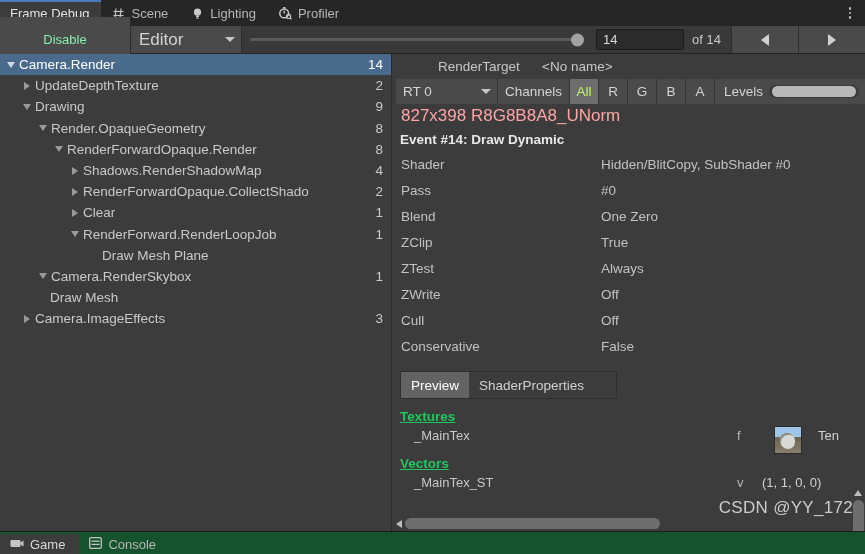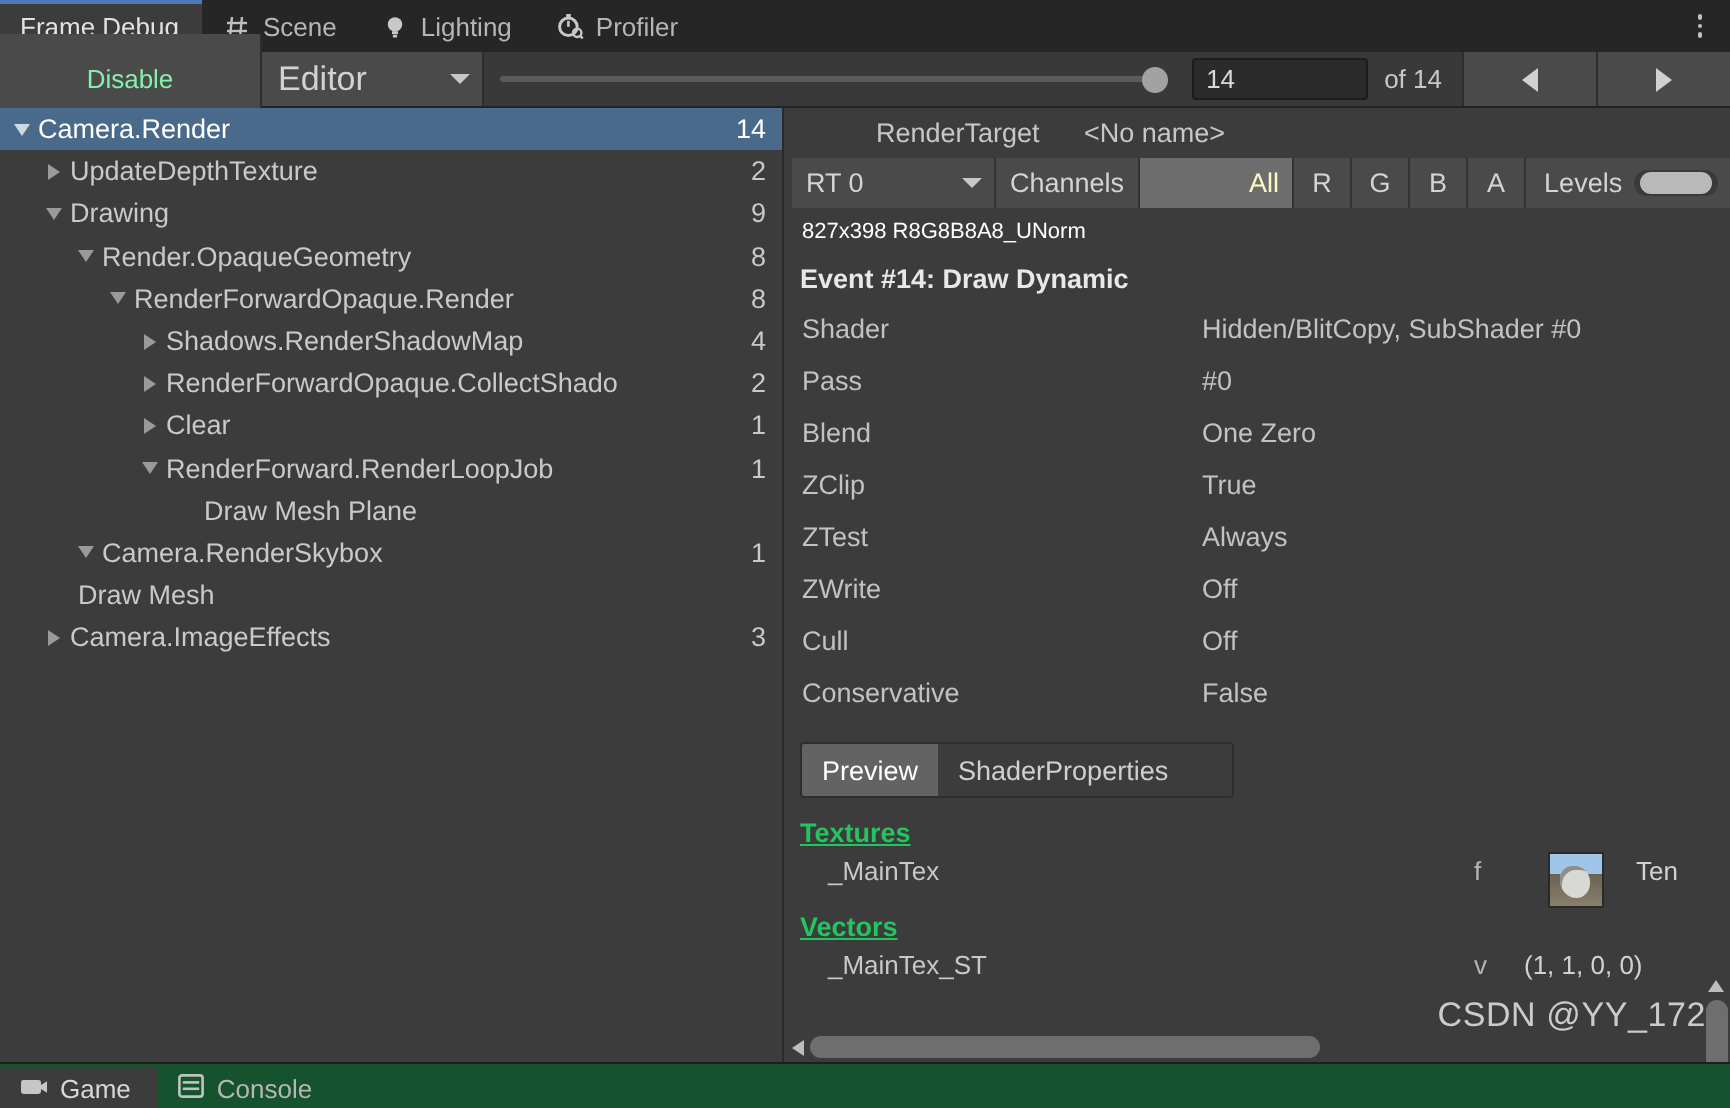"All" .cb-btn.on { color: #fef9c3 -> #bef264; padding-left: 48px -> none }
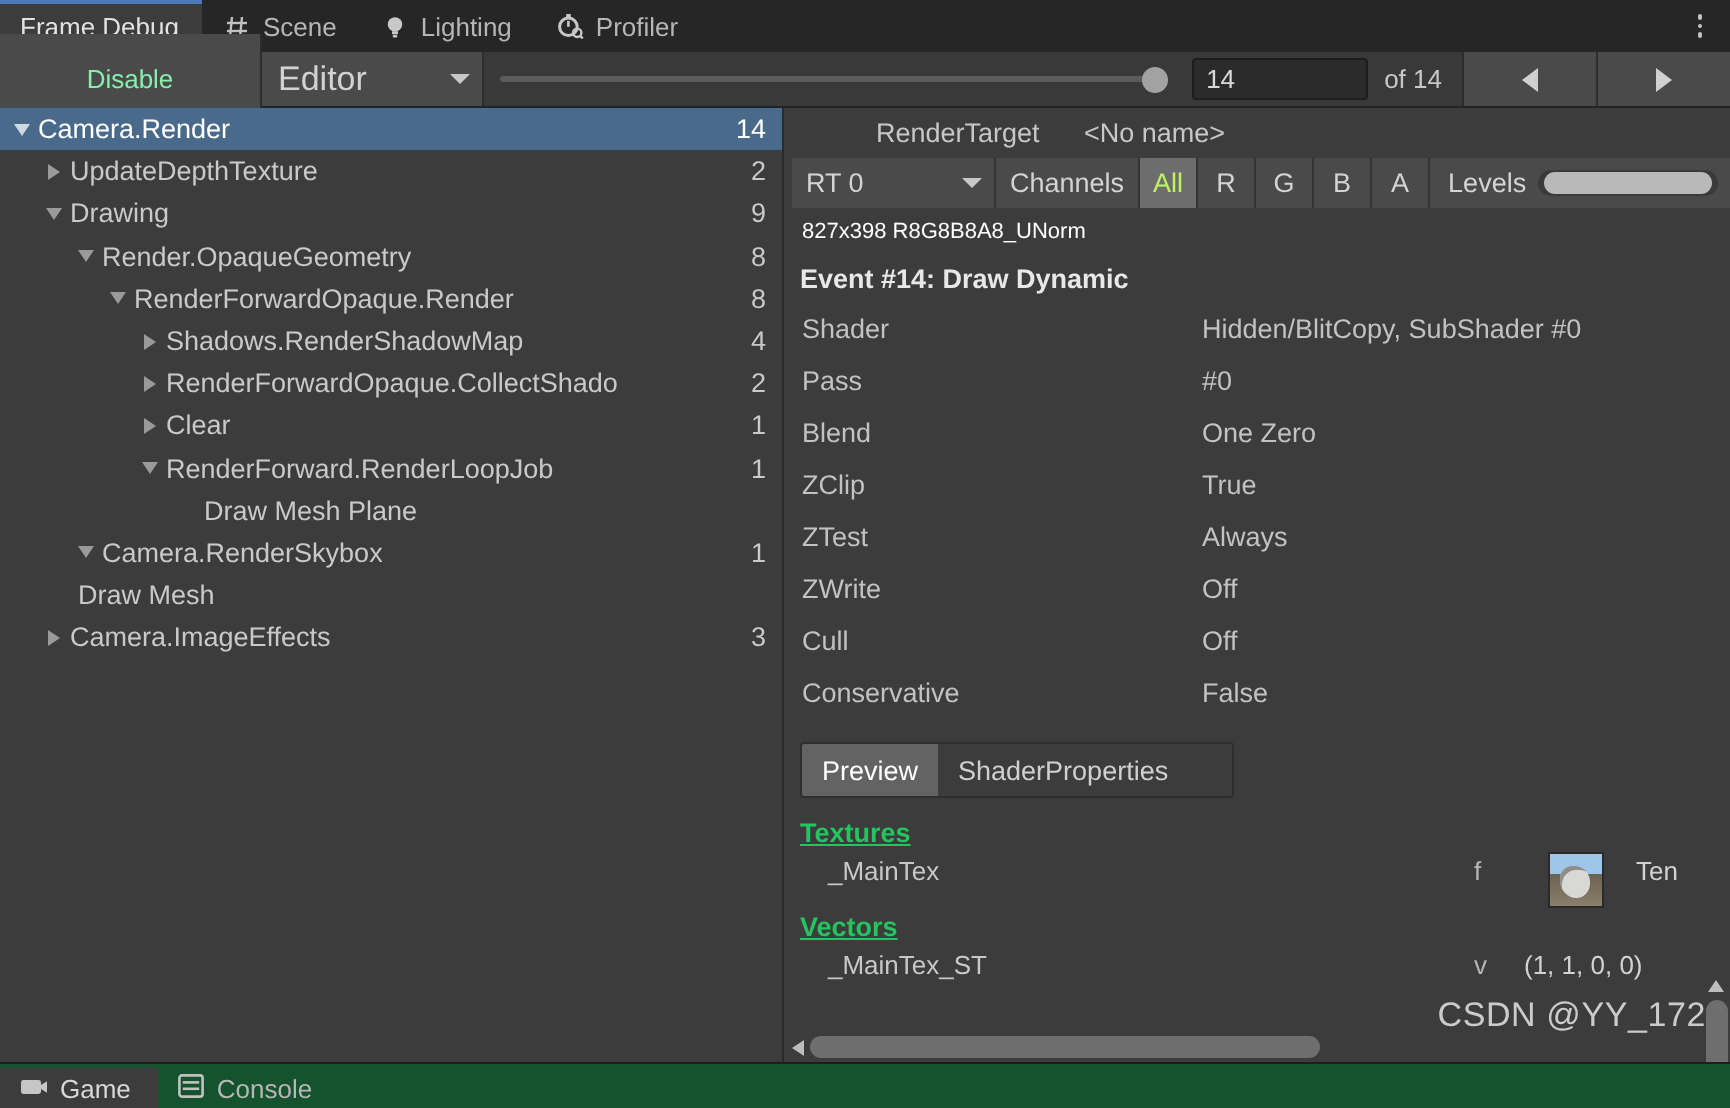"827x398 R8G8B8A8_UNorm" .fmt { color: #ffffff -> #fca5a5; font-size: 11px -> 17px }
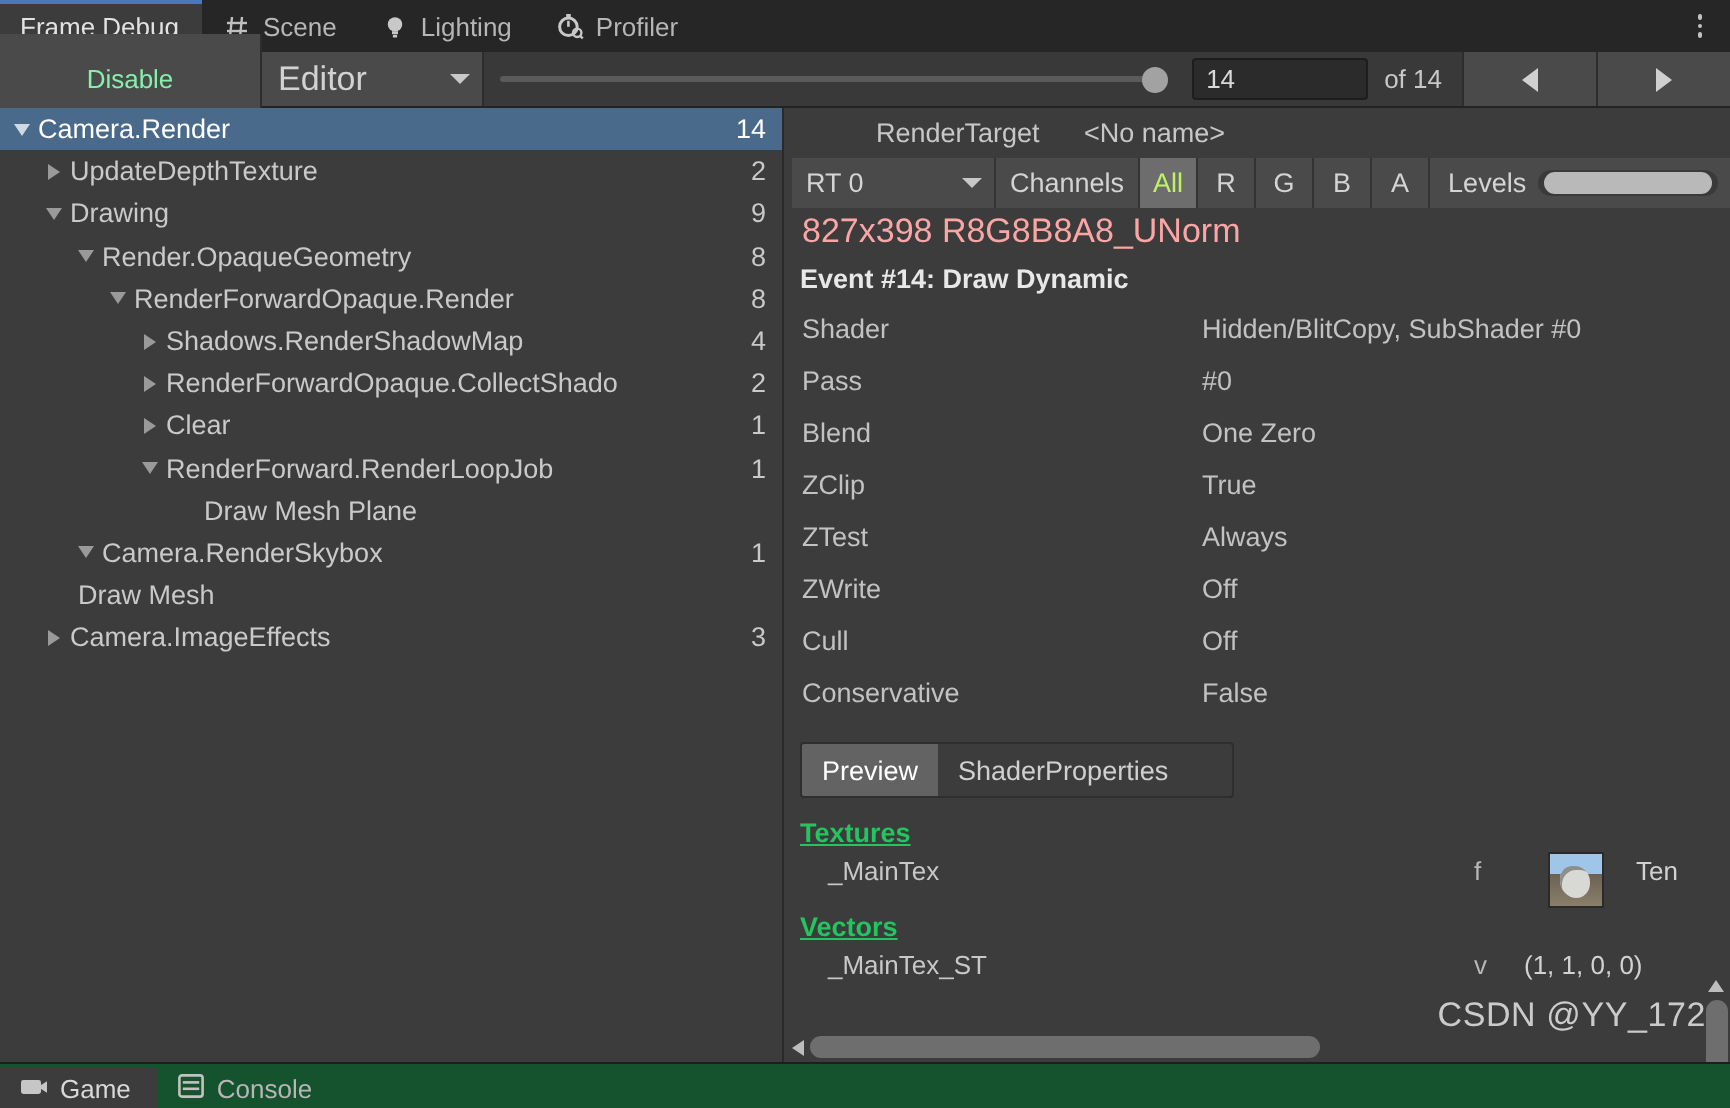"Draw Mesh" div.row { padding-left: 37px -> 48px }
